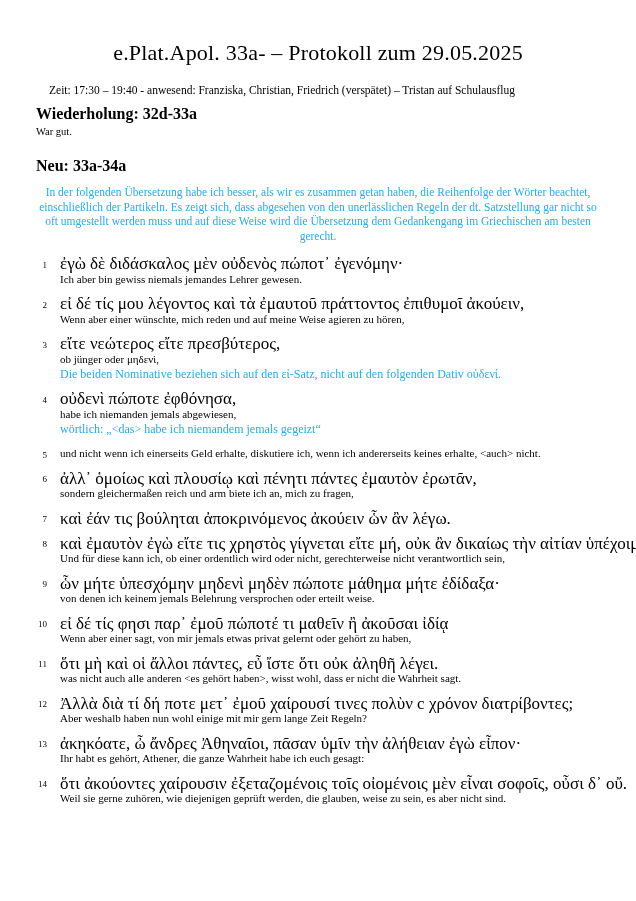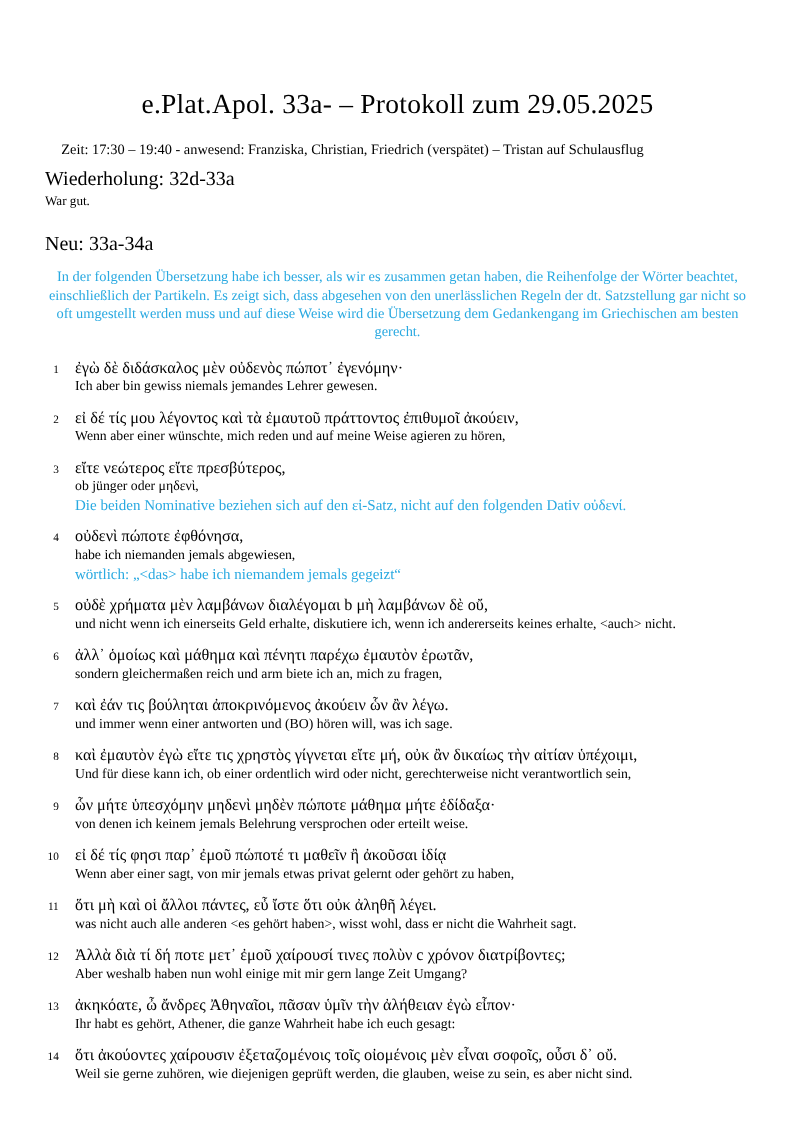"e.Plat.Apol. 33a- – Protokoll zum" .page { padding: 70px 36px 20px 36px -> 40px 36px 20px 36px }
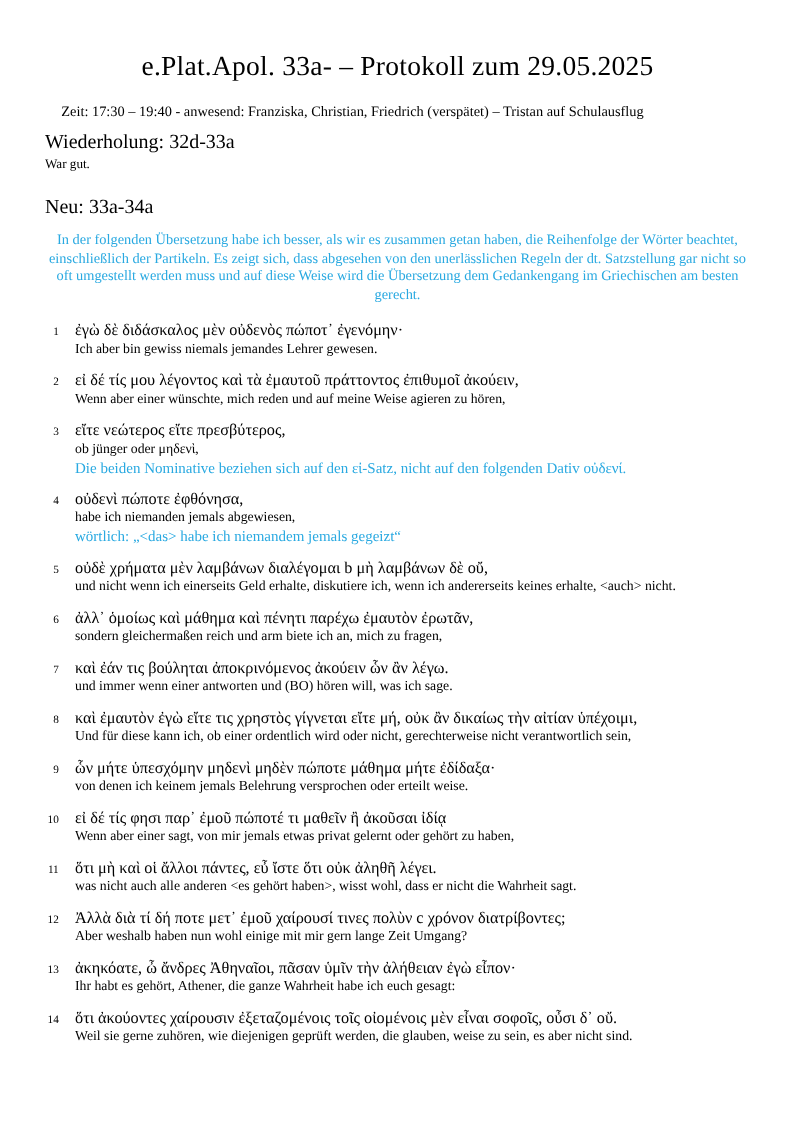"Wiederholung: 32d-33a" .section-heading { font-weight: normal -> bold }
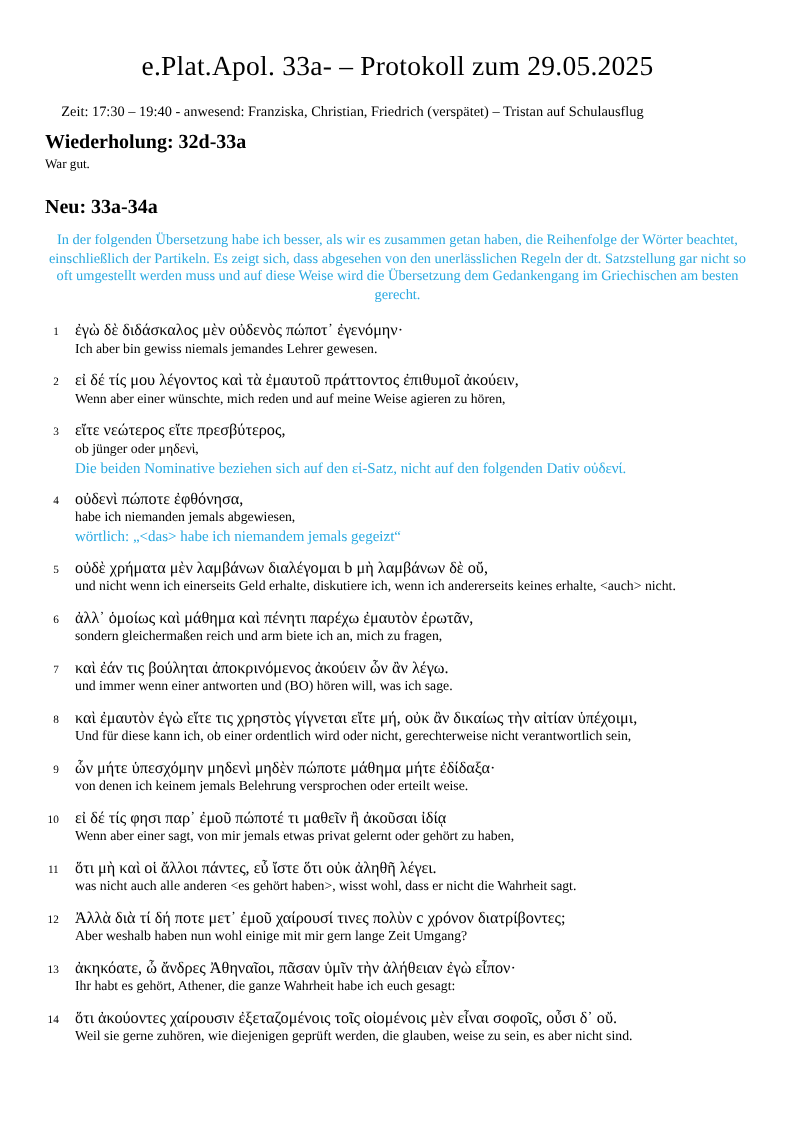"ἐγὼ δὲ διδάσκαλος μὲν οὐδενὸς" .greek { font-size: 13px -> 17px }
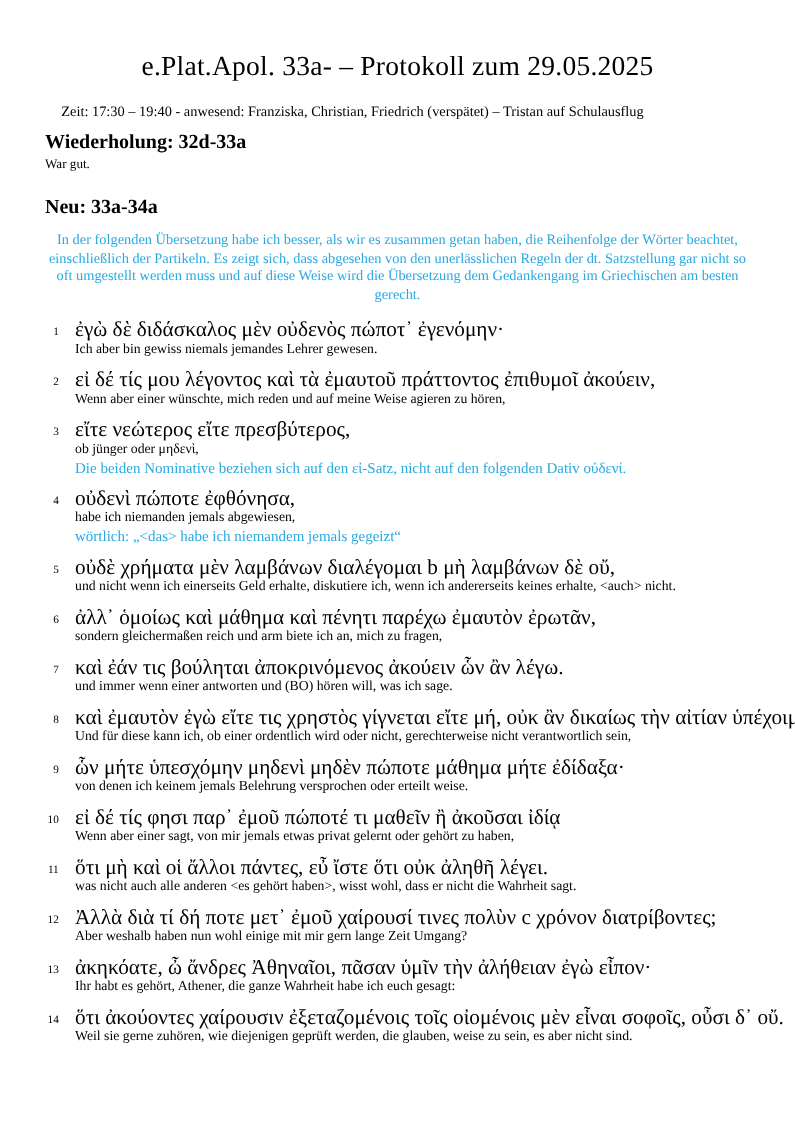"οὐδὲ χρήματα μὲν λαμβάνων διαλέγομαι" div.greek { html: <div>οὐδὲ χρήματα μὲν λαμβάνων διαλέγομαι b μὴ λαμβάνων δὲ οὔ,</div> -> none }
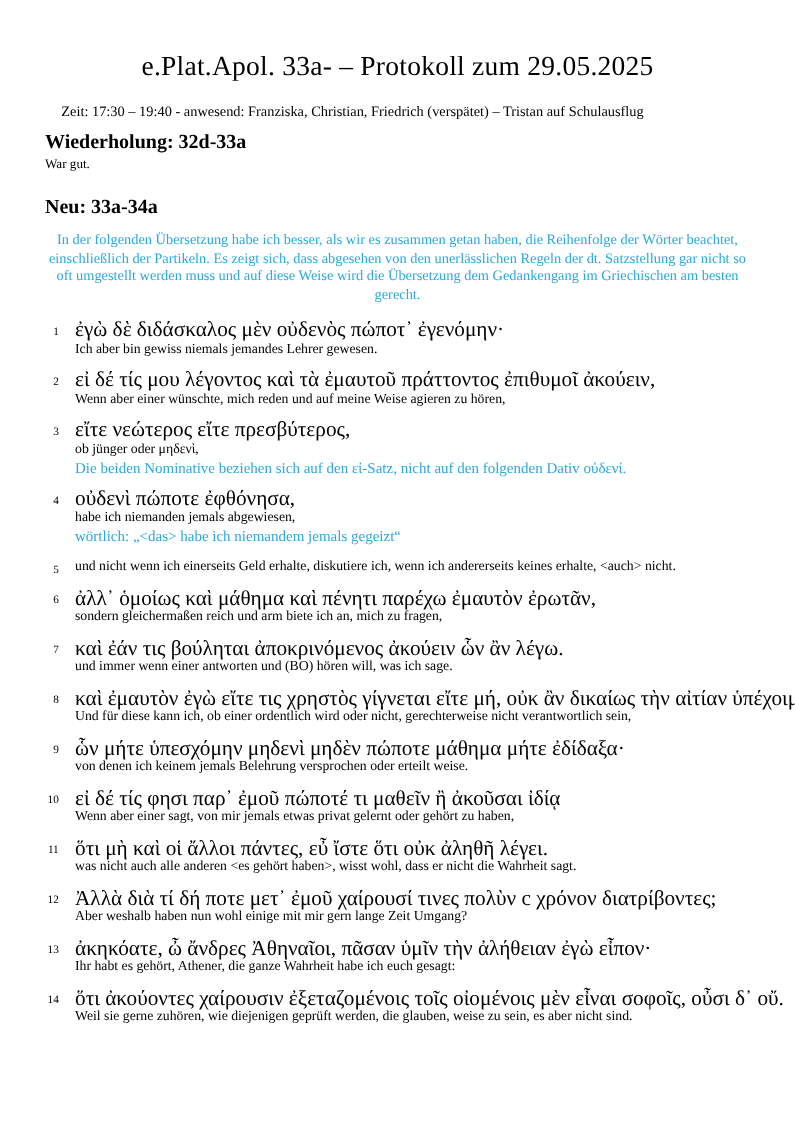"ἀλλ᾽ ὁμοίως καὶ μάθημα καὶ" div.greek { text: μάθημα καὶ πένητι παρέχω -> πλουσίῳ καὶ πένητι πάντες }
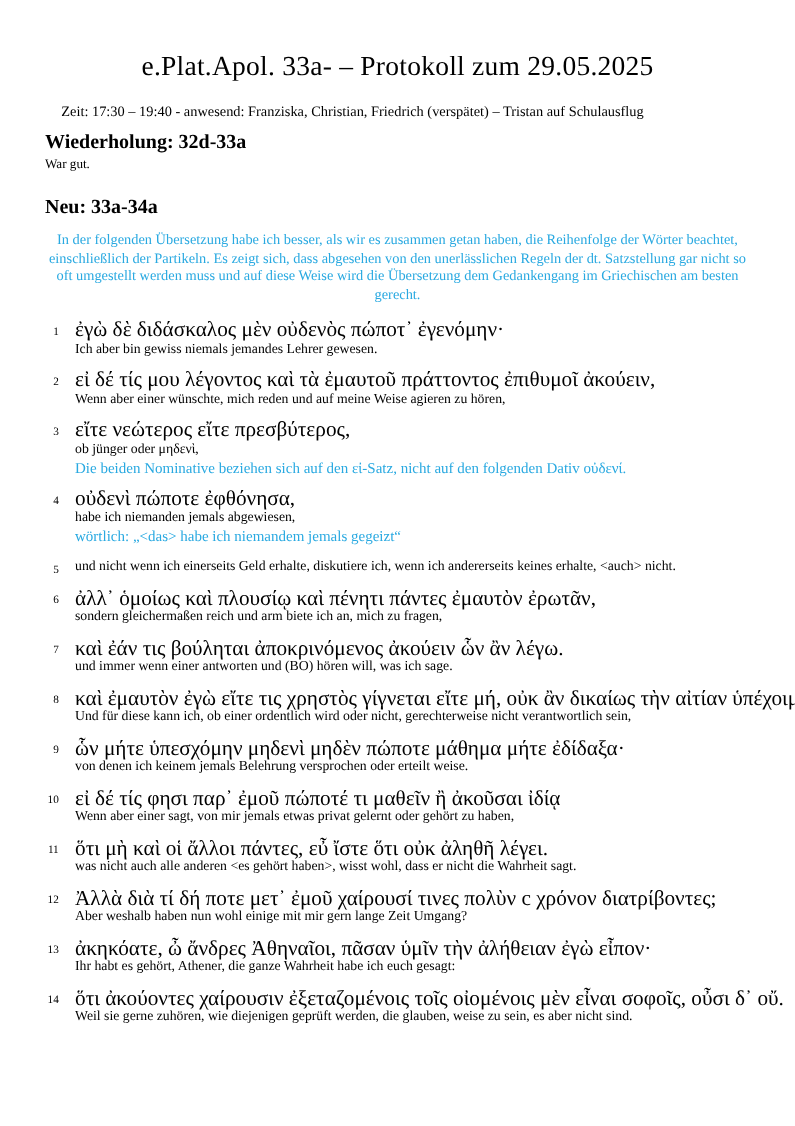"und immer wenn einer antworten" div.german { html: <div>und immer wenn einer antworten und (BO) hören will, was ich sage.</div> -> none }
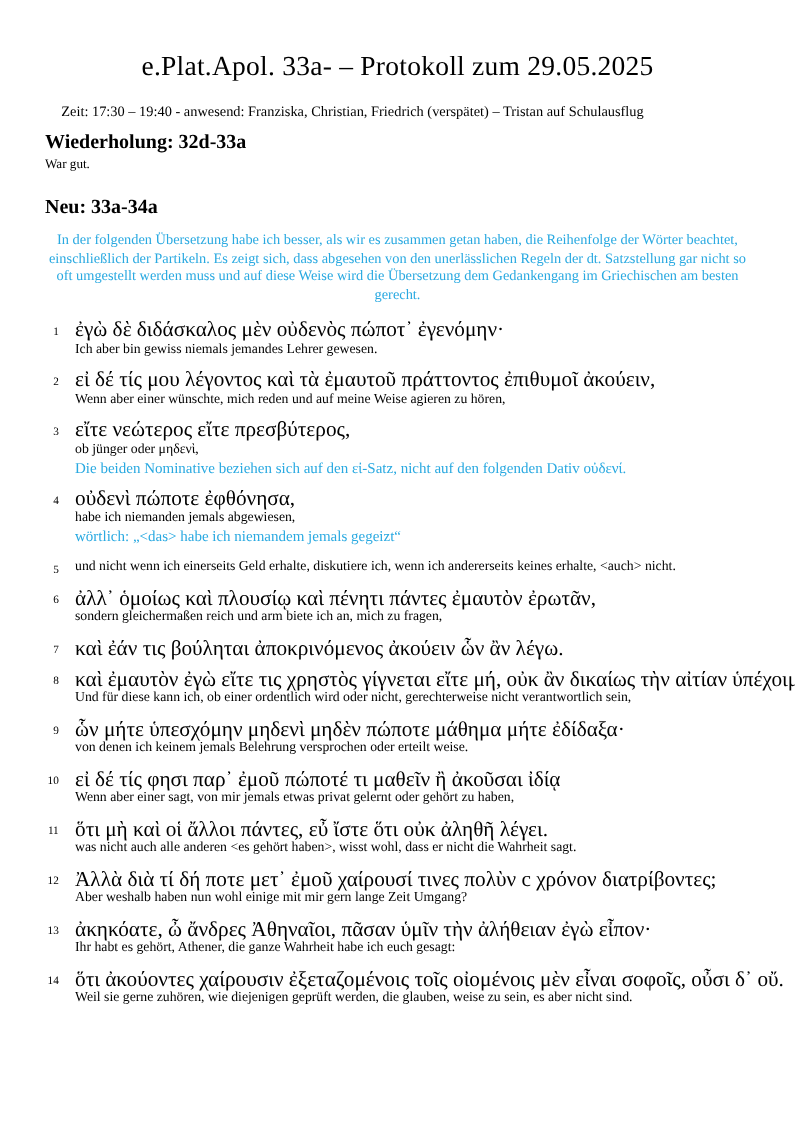"Aber weshalb haben nun wohl" div.german { text: Umgang -> Regeln }
